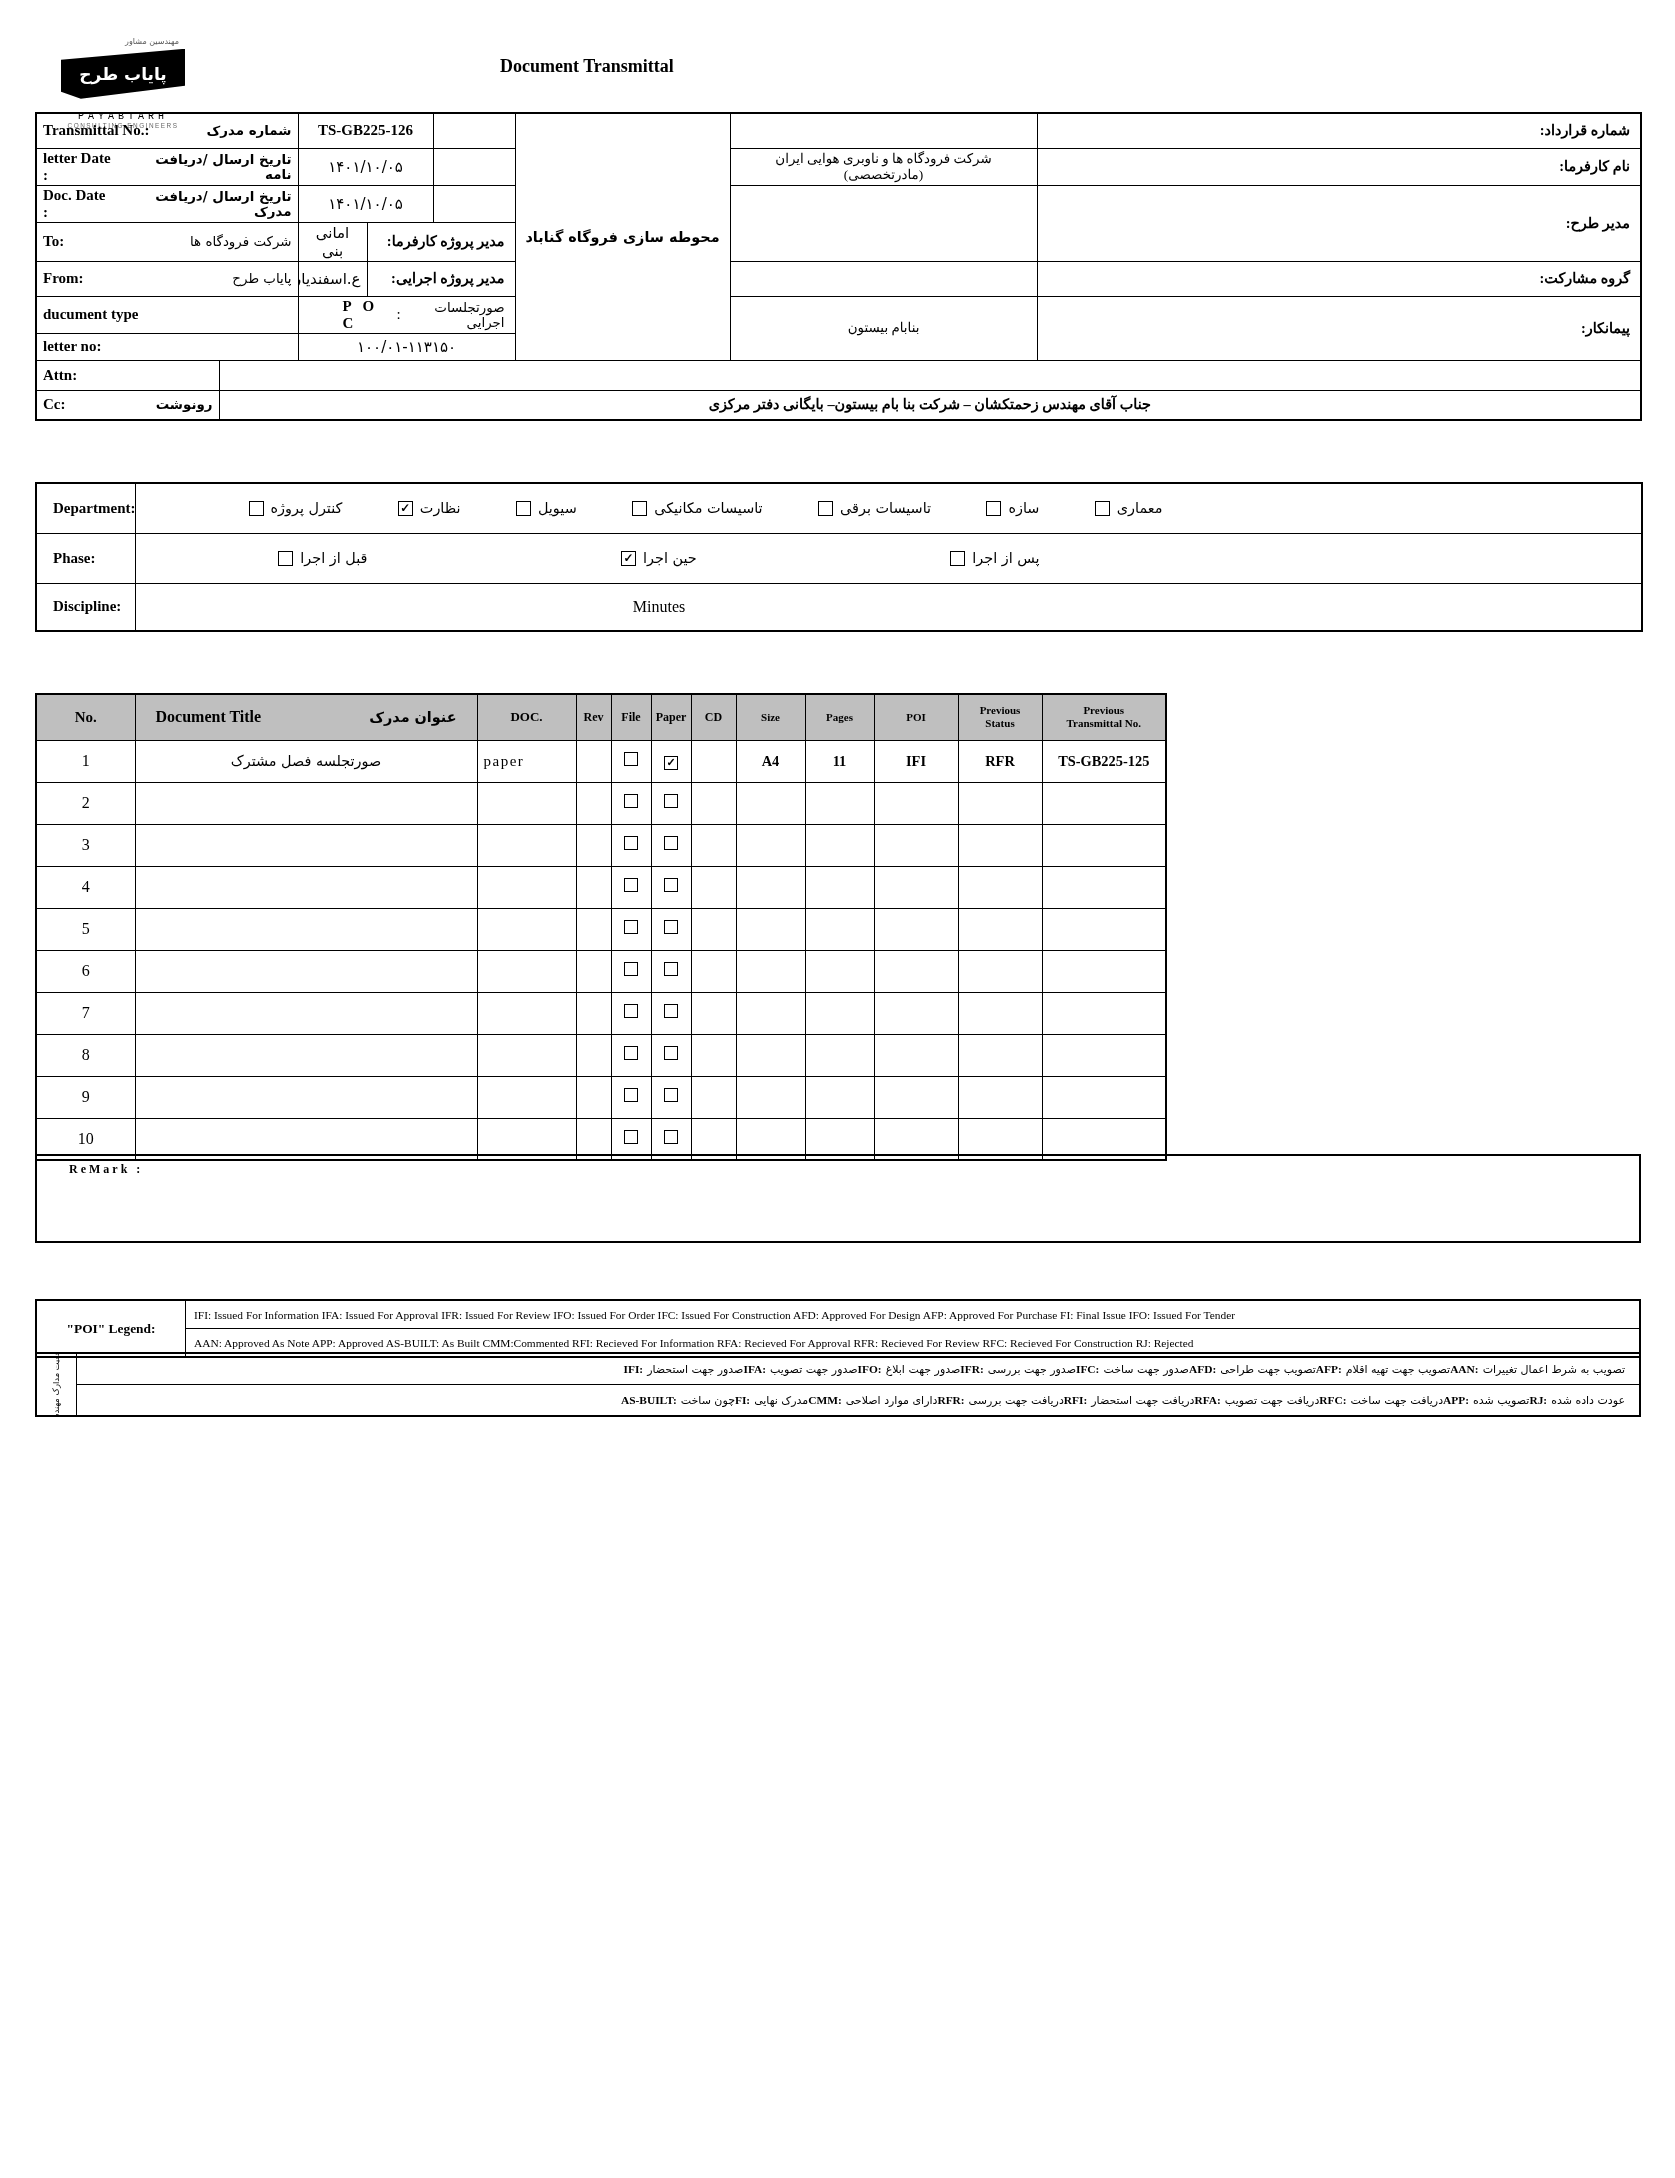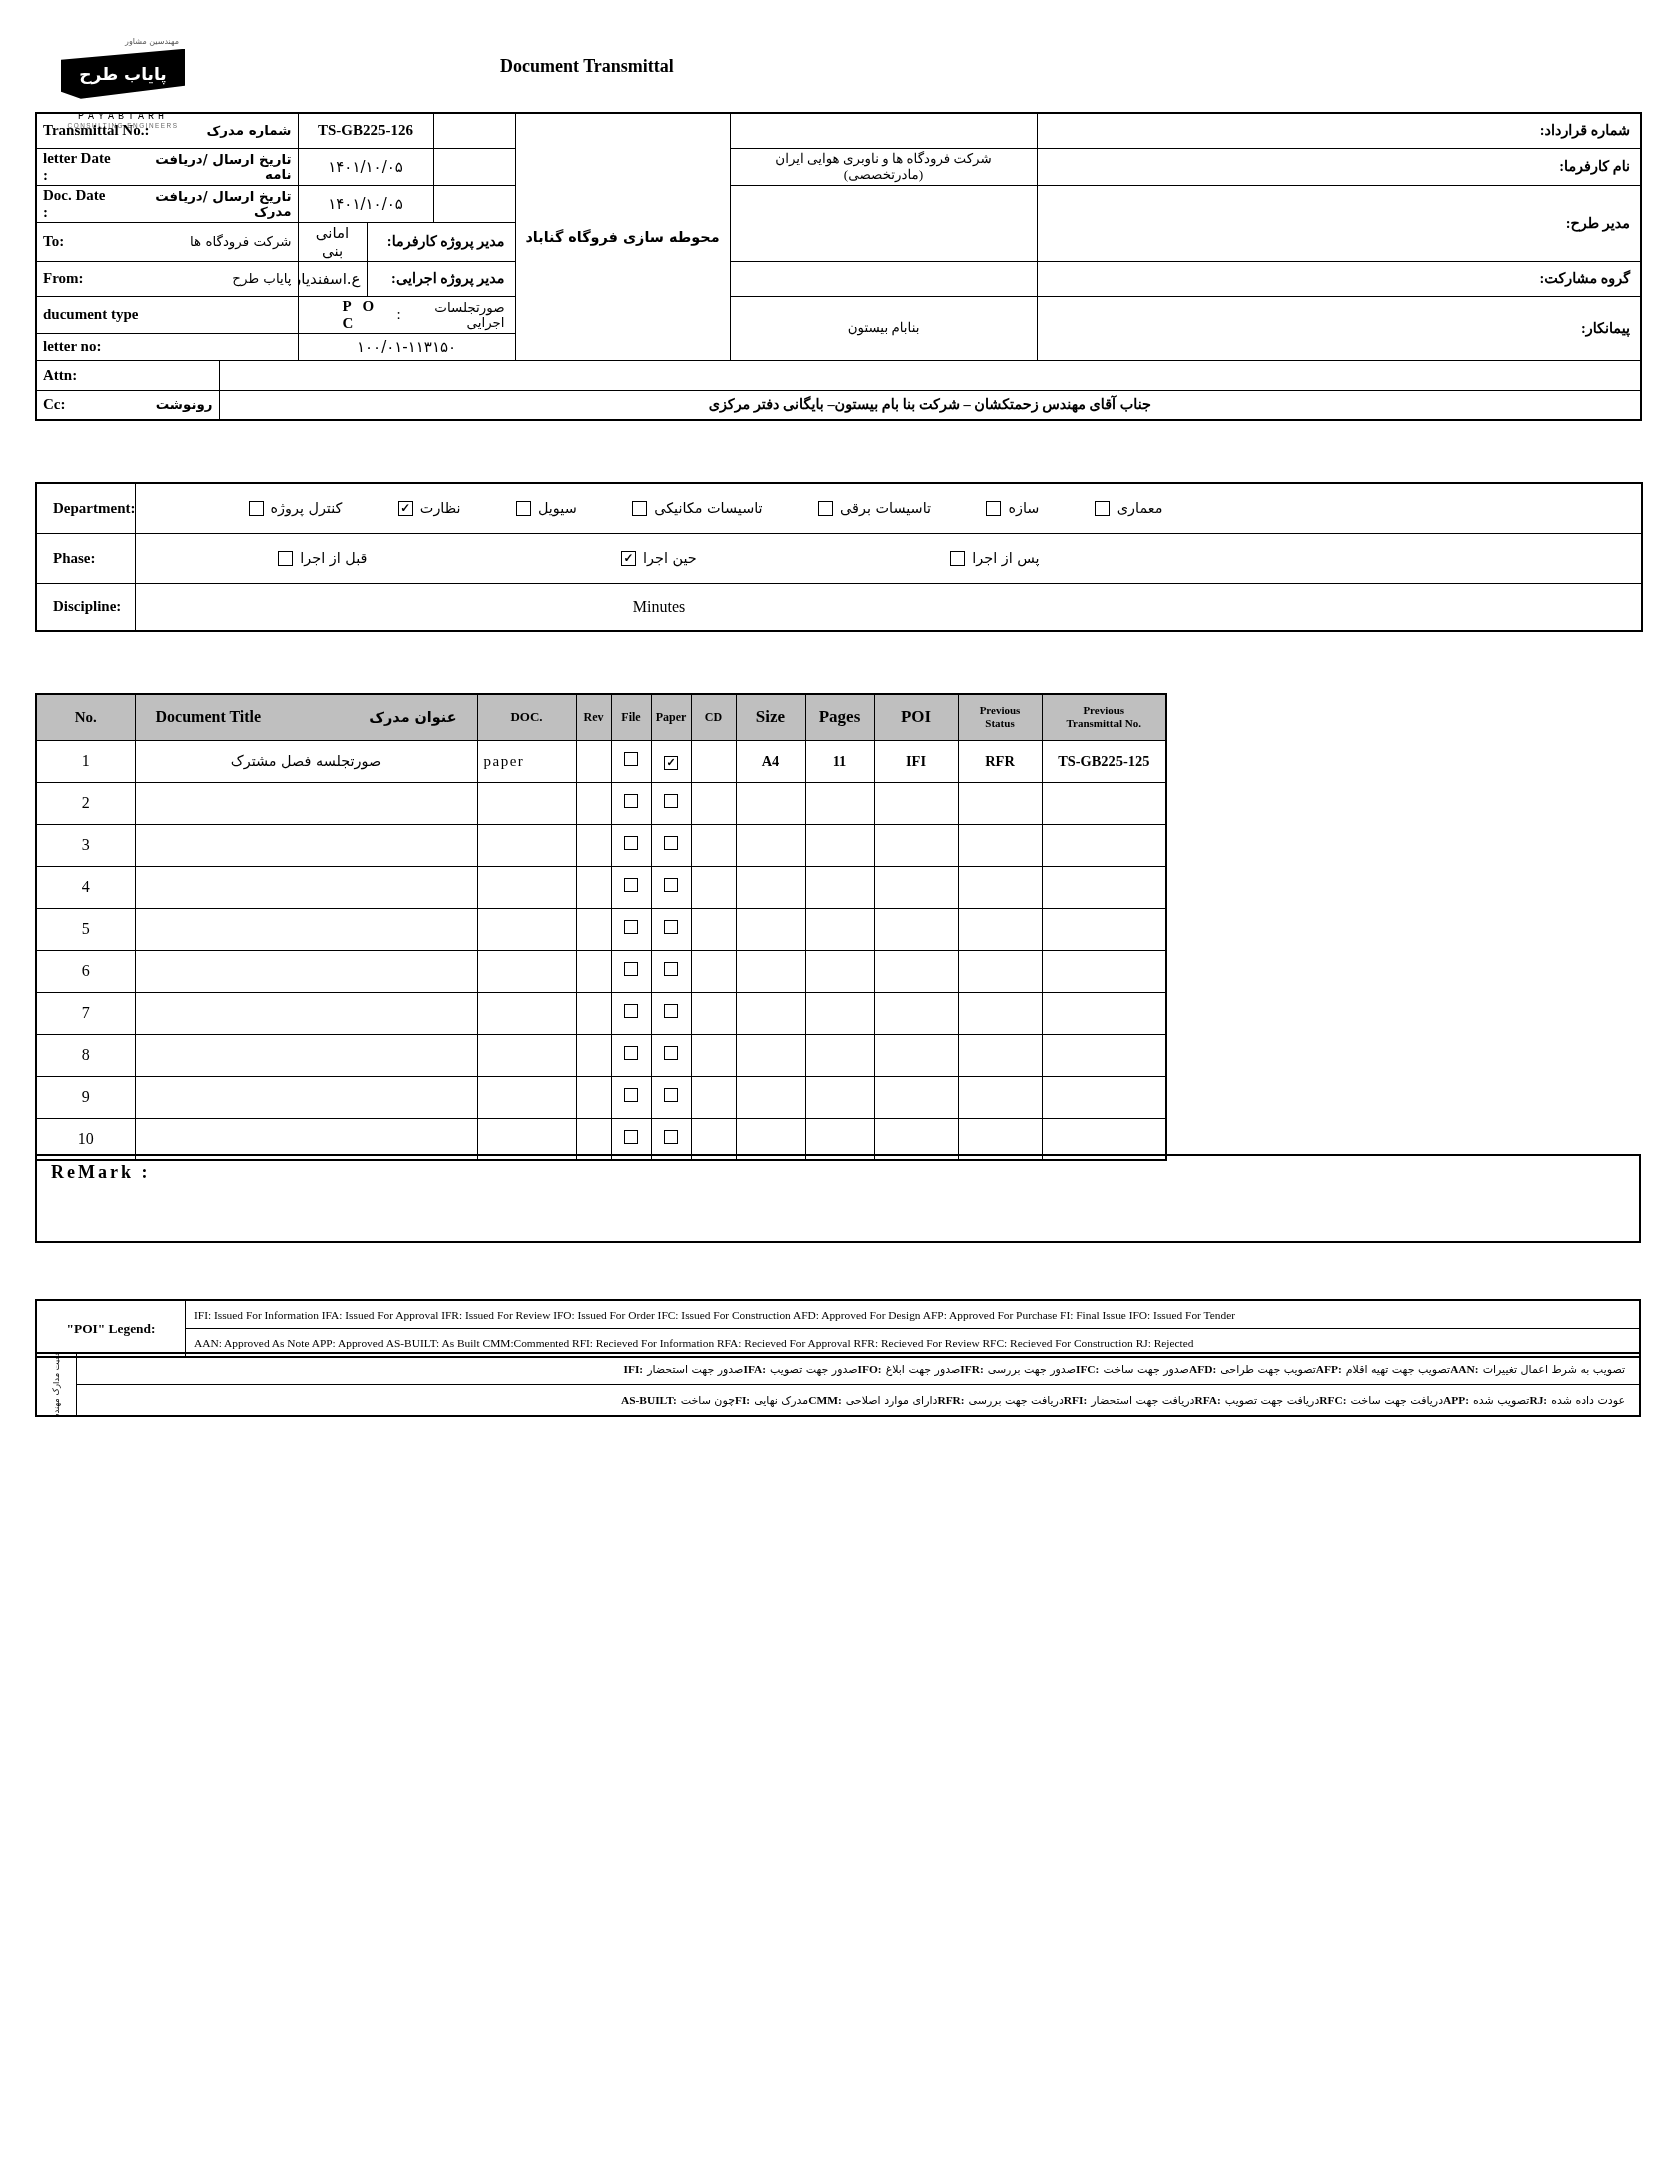"Size" .th-md { font-size: 17px -> 11px }
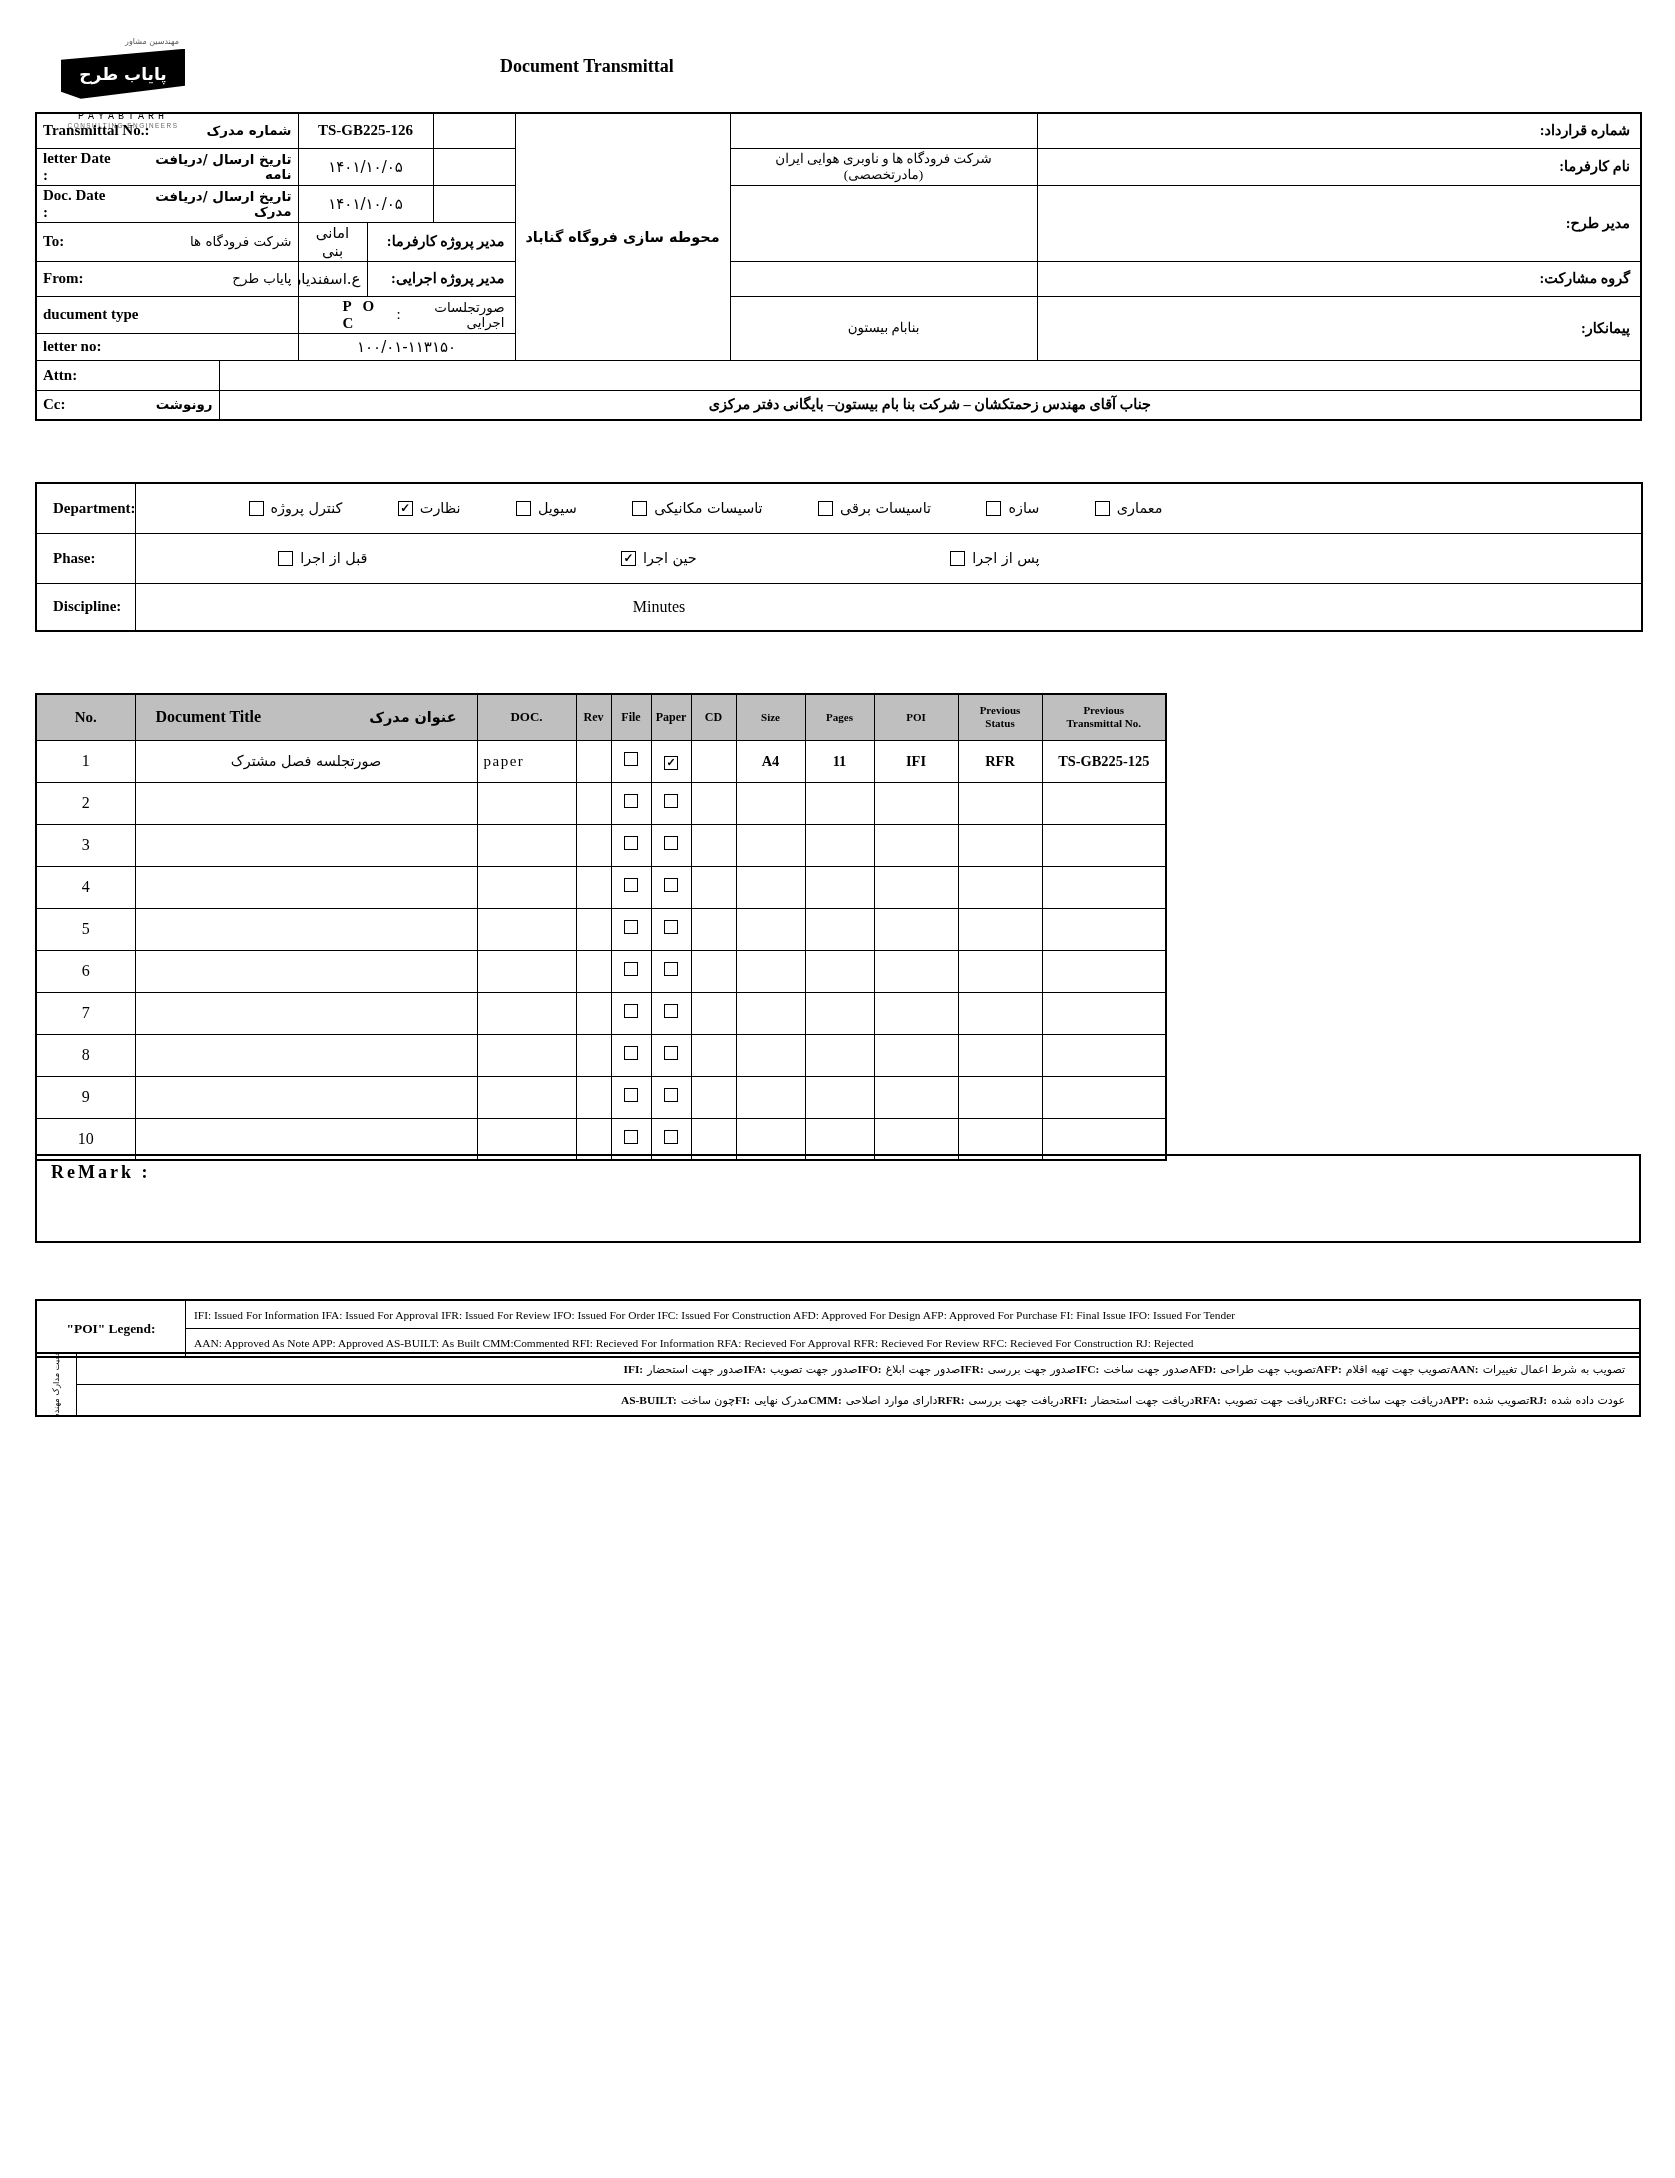"ReMark :" .remark-lbl { font-size: 18px -> 12px; padding: 6px 0 0 14px -> 6px 0 0 32px }
